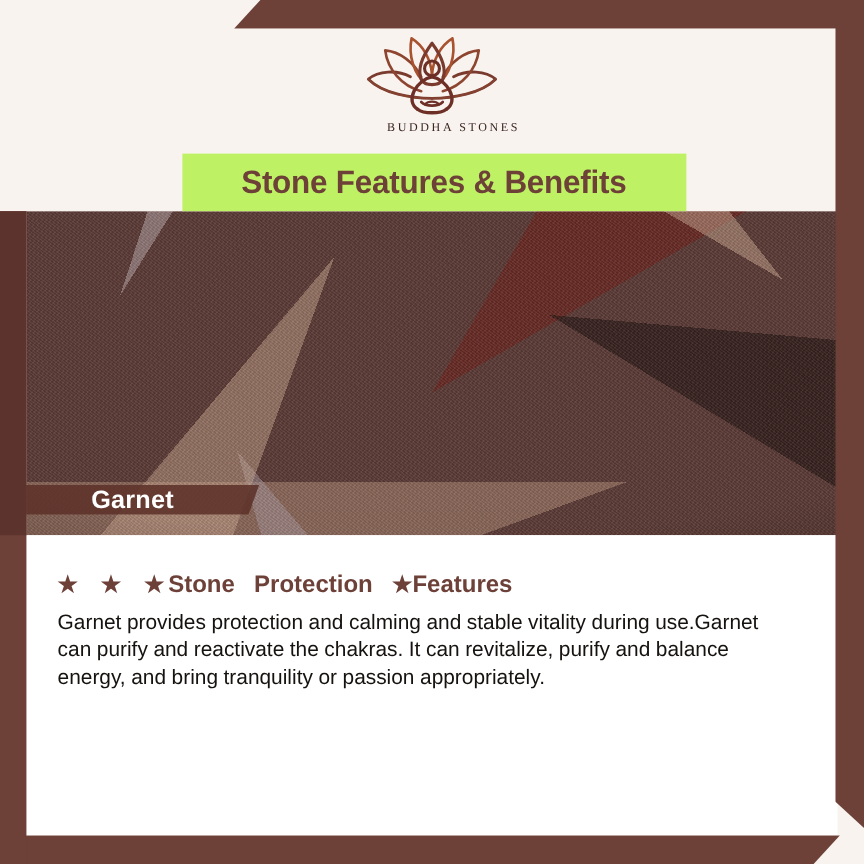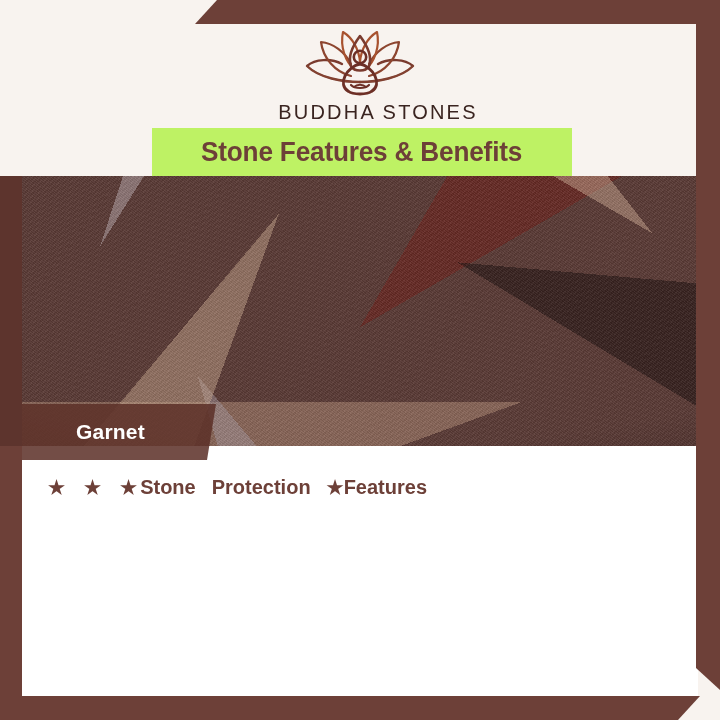"BUDDHA STONES" .logo-text { font-family: Liberation Sans, sans-serif -> Liberation Serif, serif; font-size: 20px -> 10px }
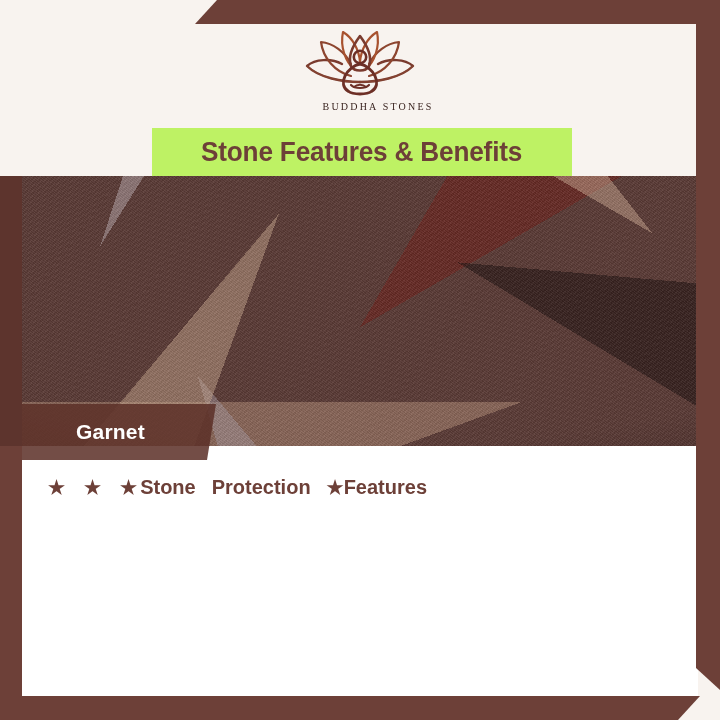"Garnet" .name-bar { height: 56px -> 25px }
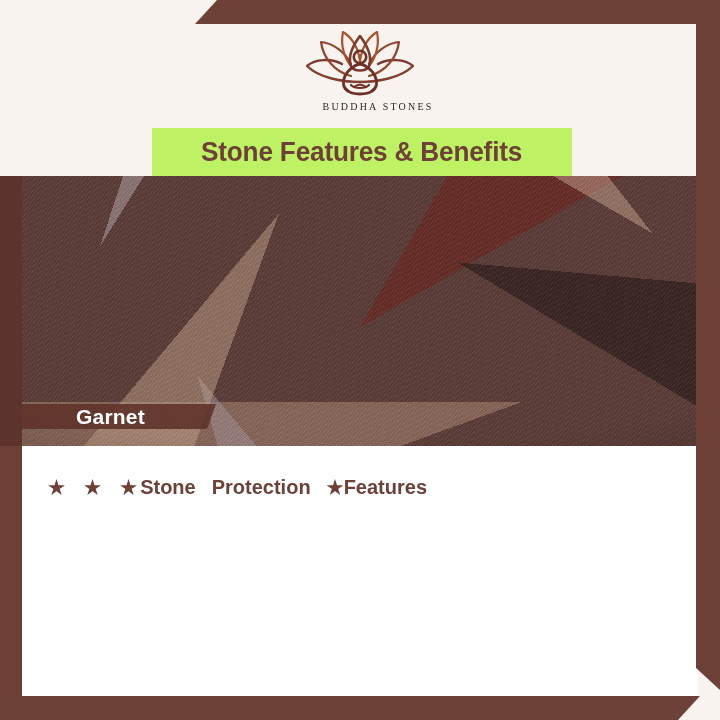"Garnet provides protection and calming" div.desc { html: none -> <div>Garnet provides protection and calming and stable vitality during use.Garnet can purify and reactivate the chakras. It can revitalize, purify and balance energy, and bring tranquility or passion appropriately.</div> }
